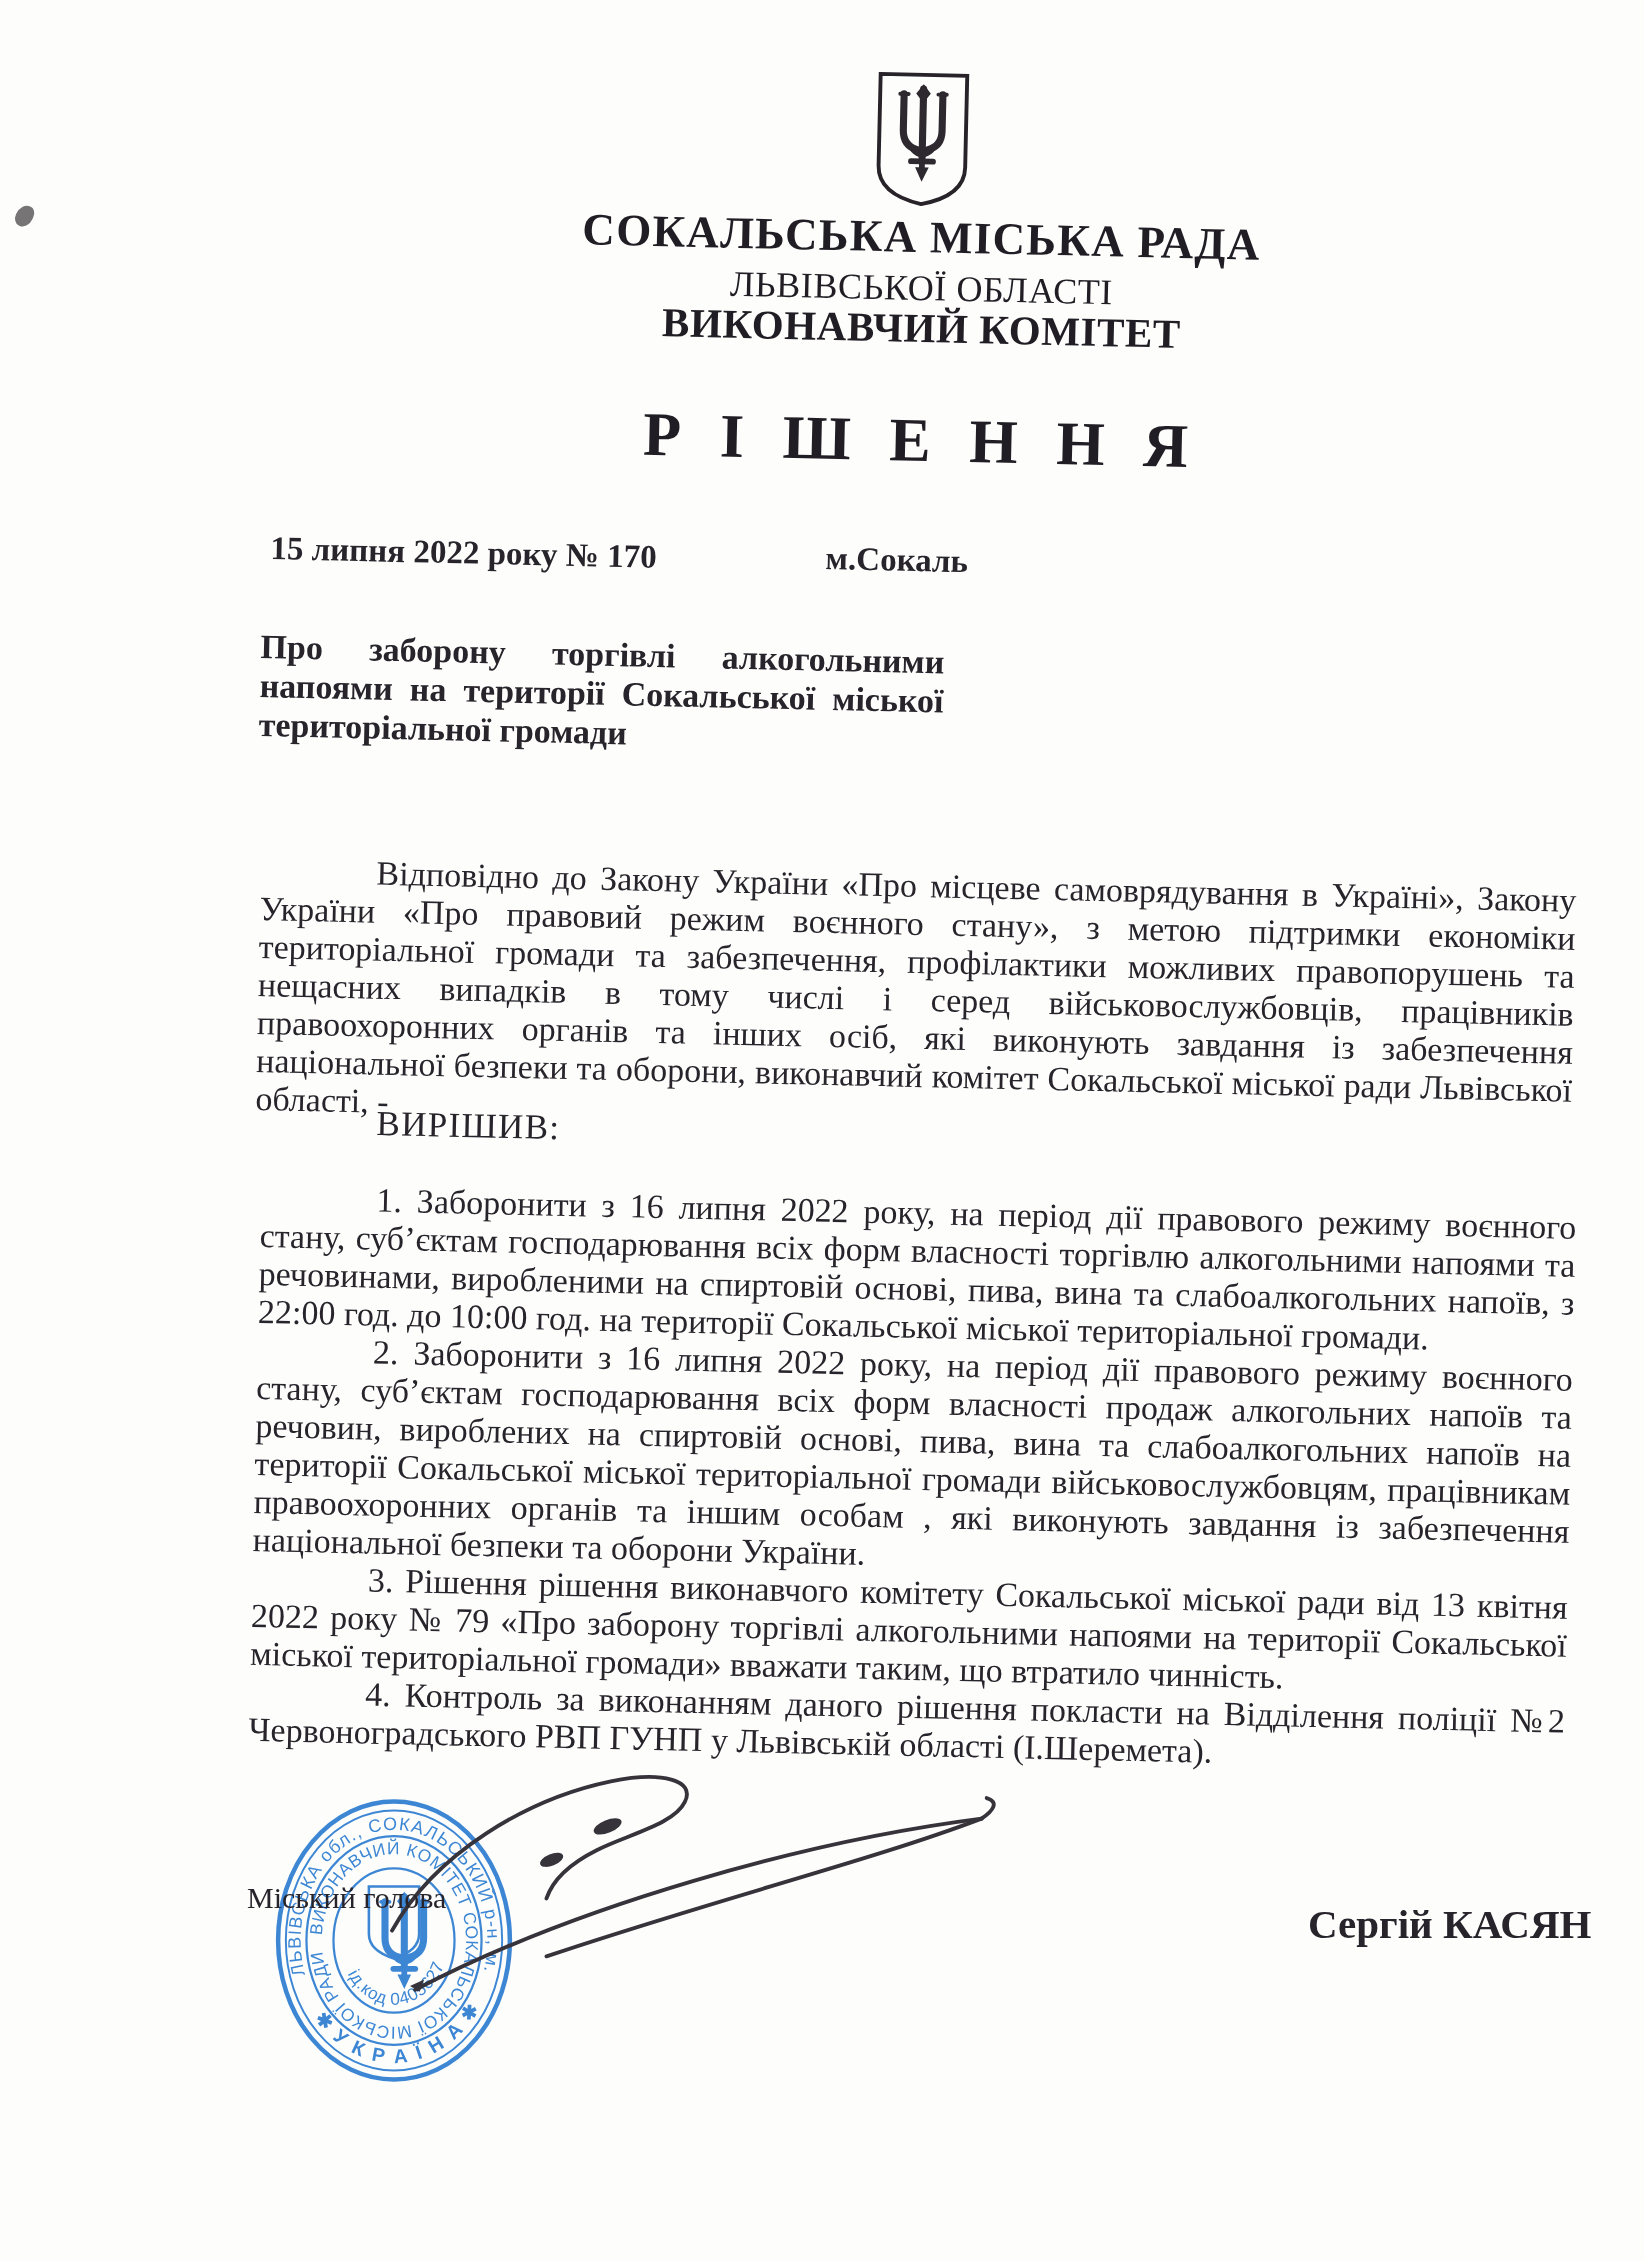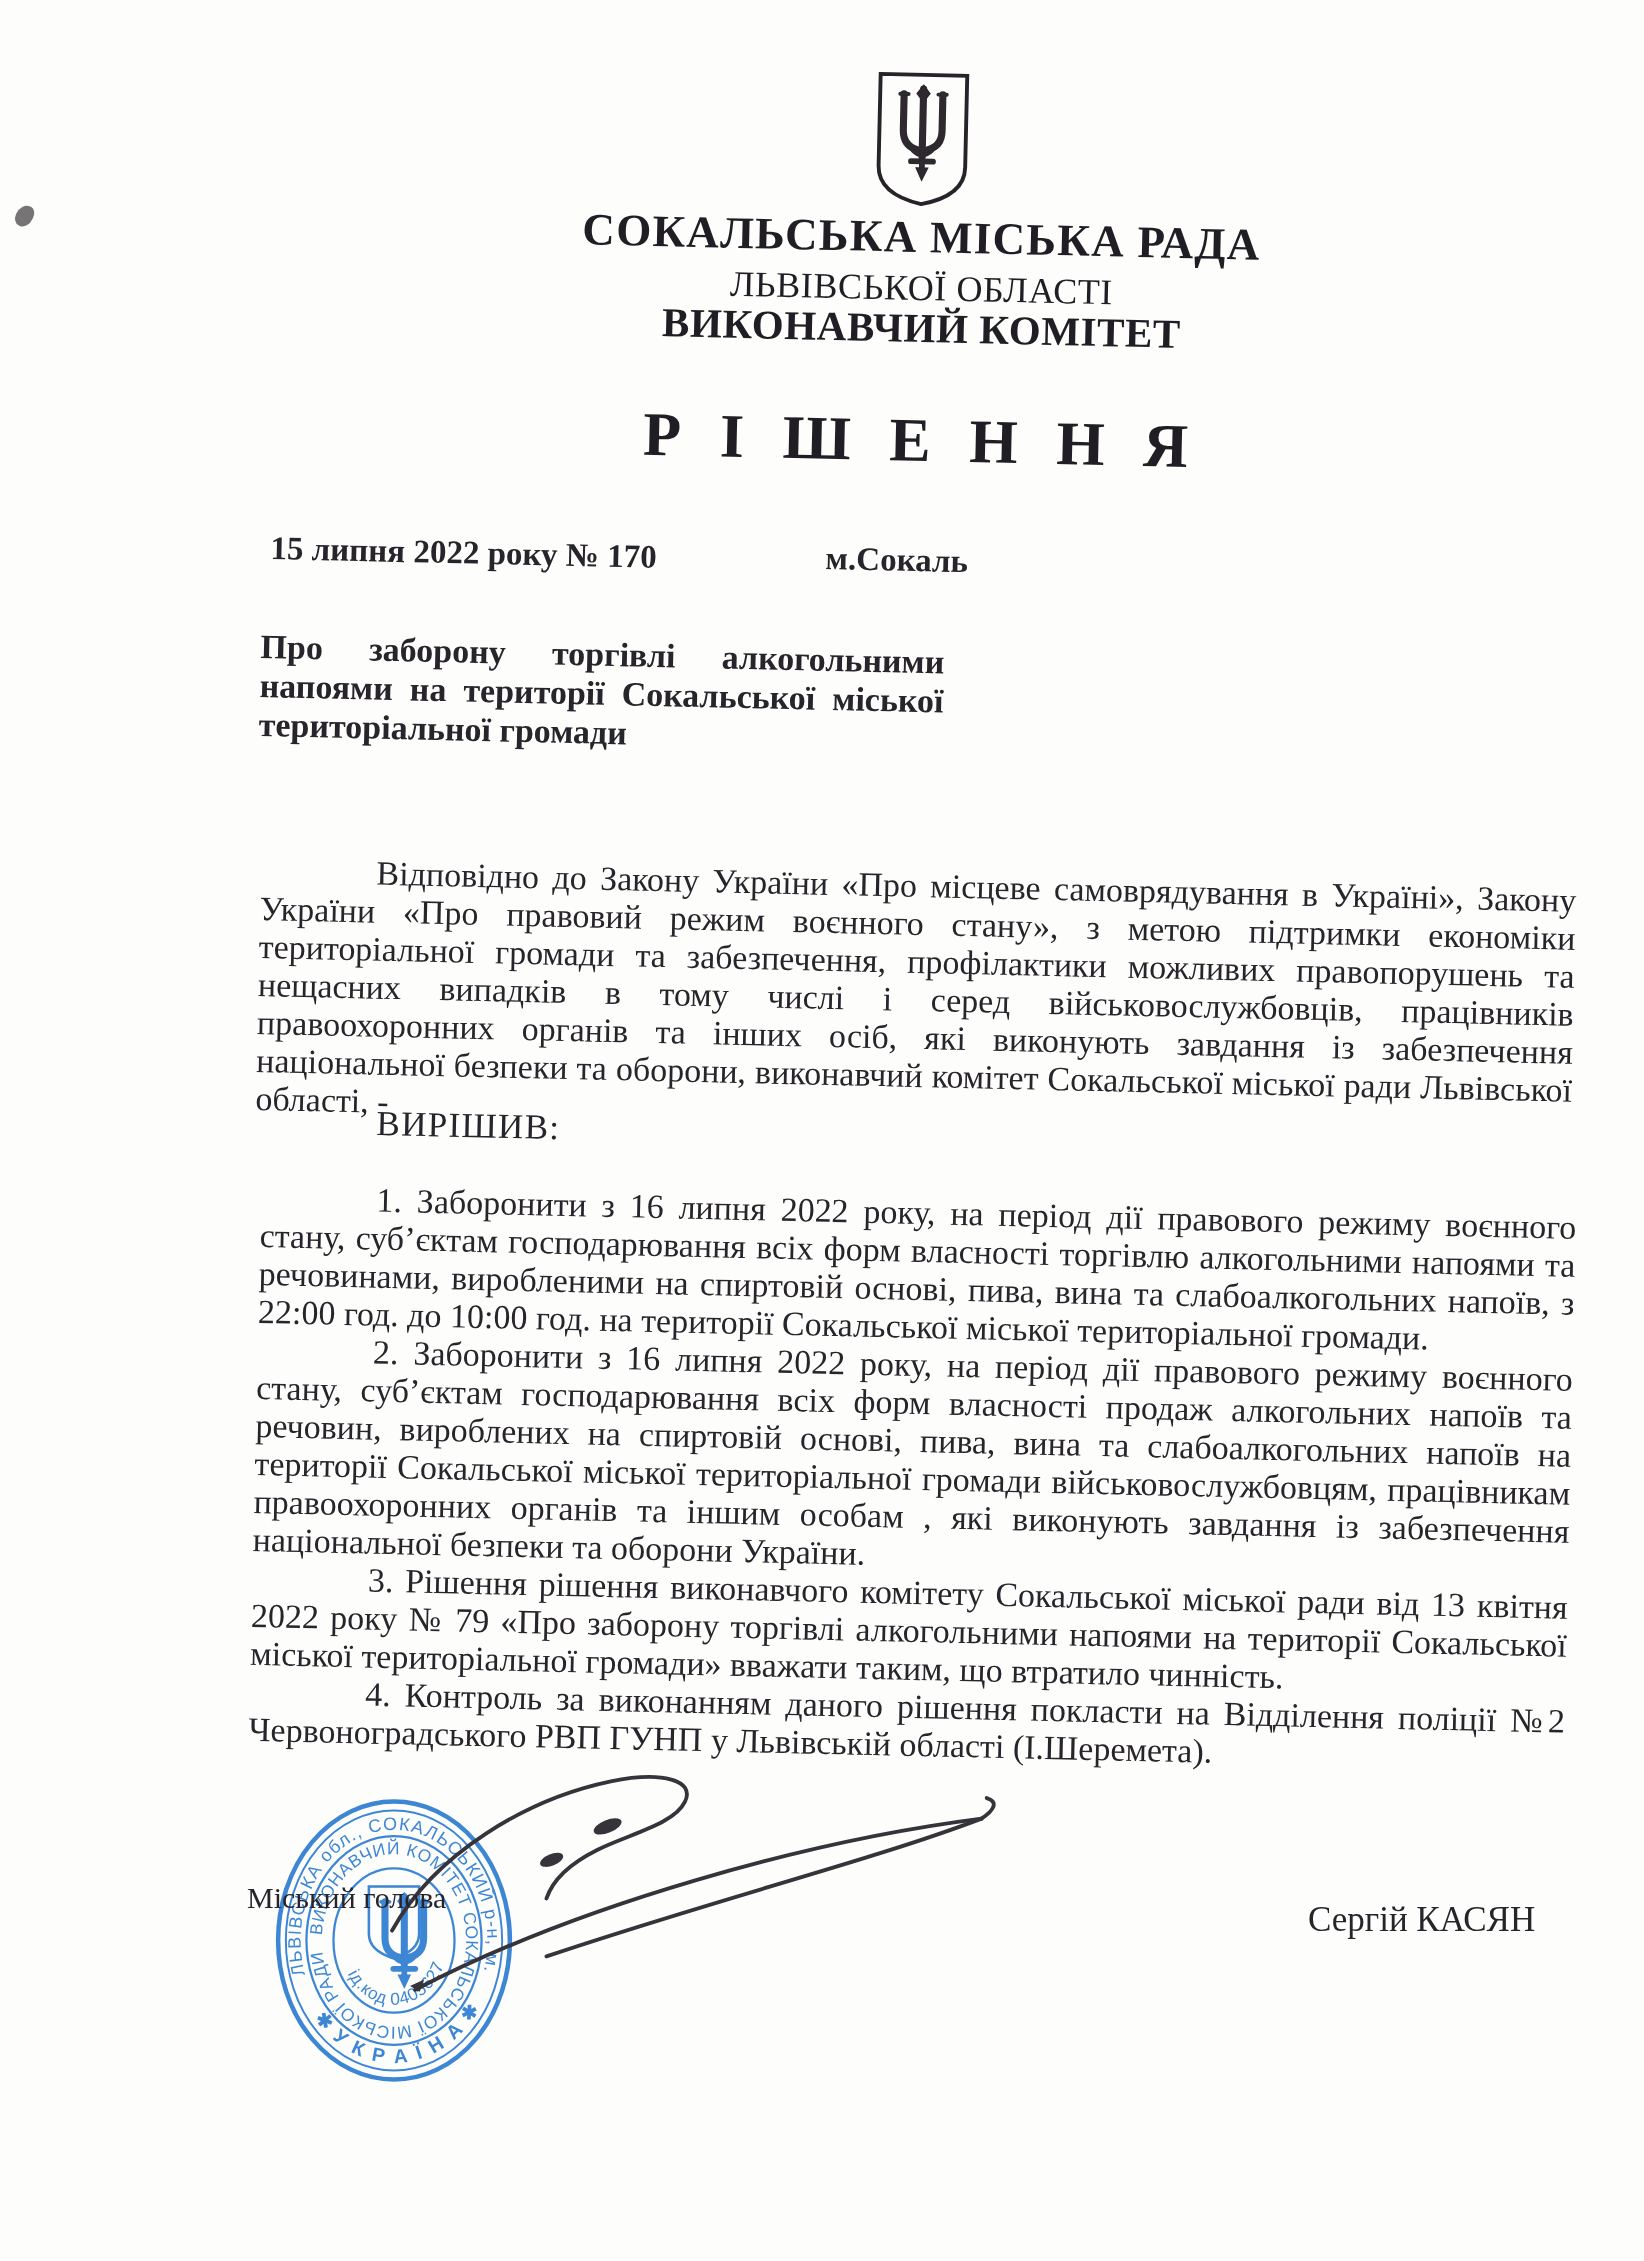"Сергій КАСЯН" .sig-name { font-size: 35px -> 41px; font-weight: normal -> bold }
